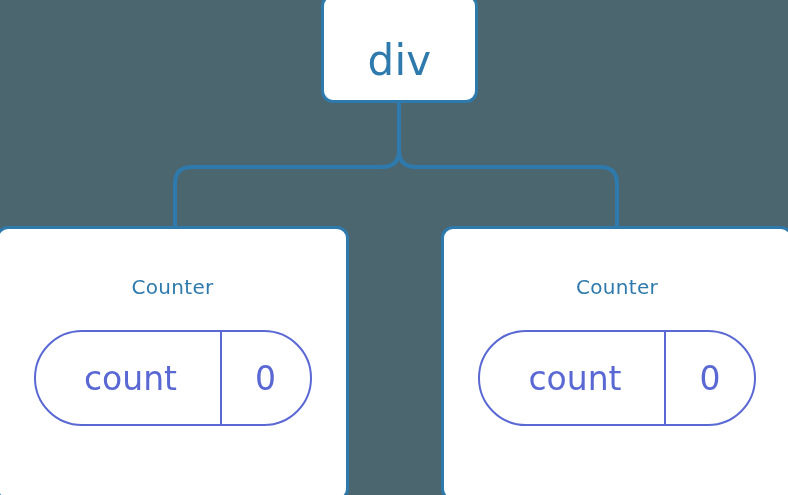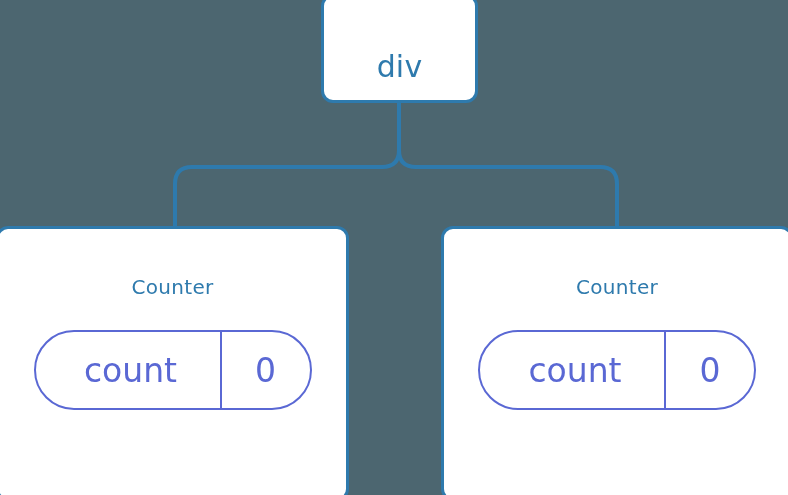"div" .node-label-root { font-size: 30px -> 42px }
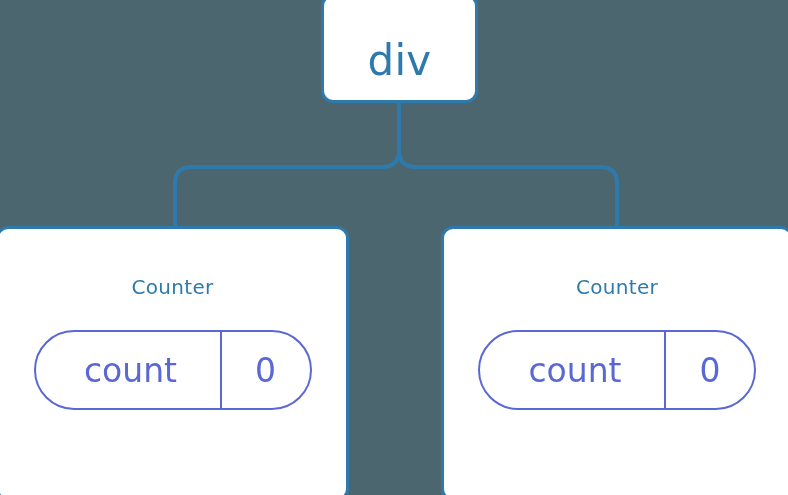"count" .pill { height: 80px -> 96px }
